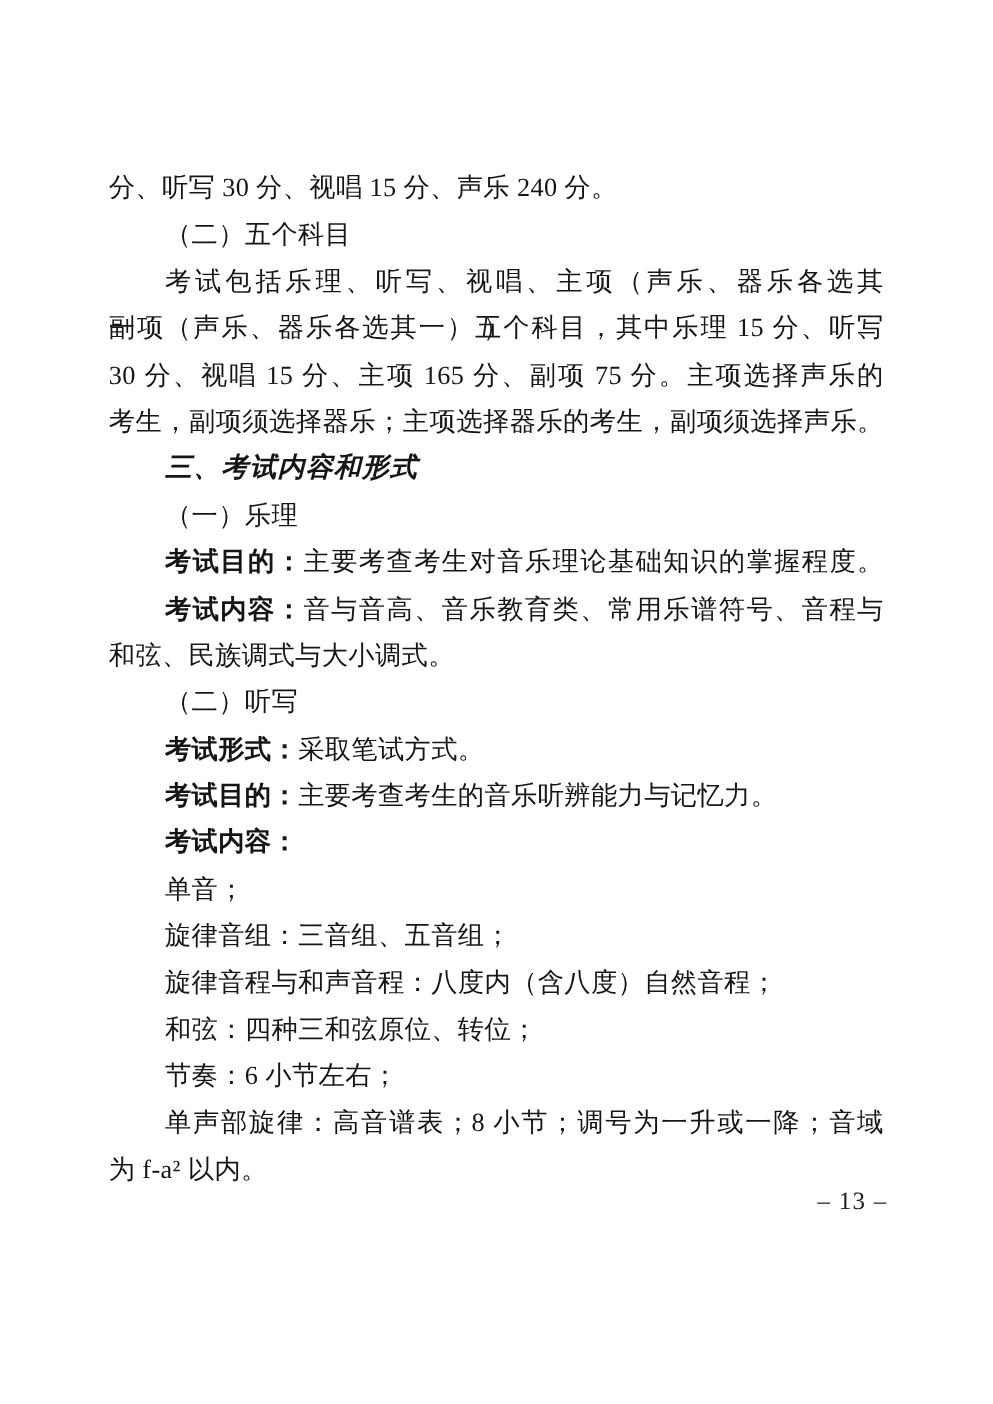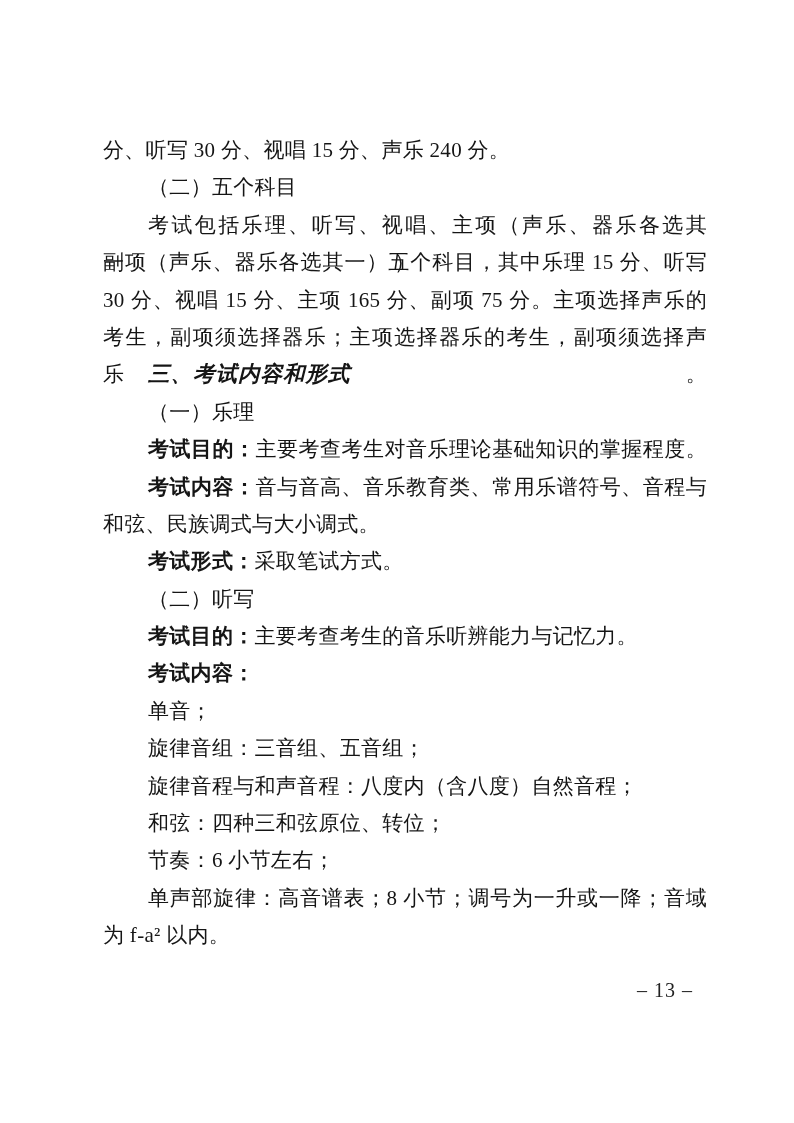"分、听写 30 分、视唱 15 分、声乐" .line { margin-left: 16px -> none }
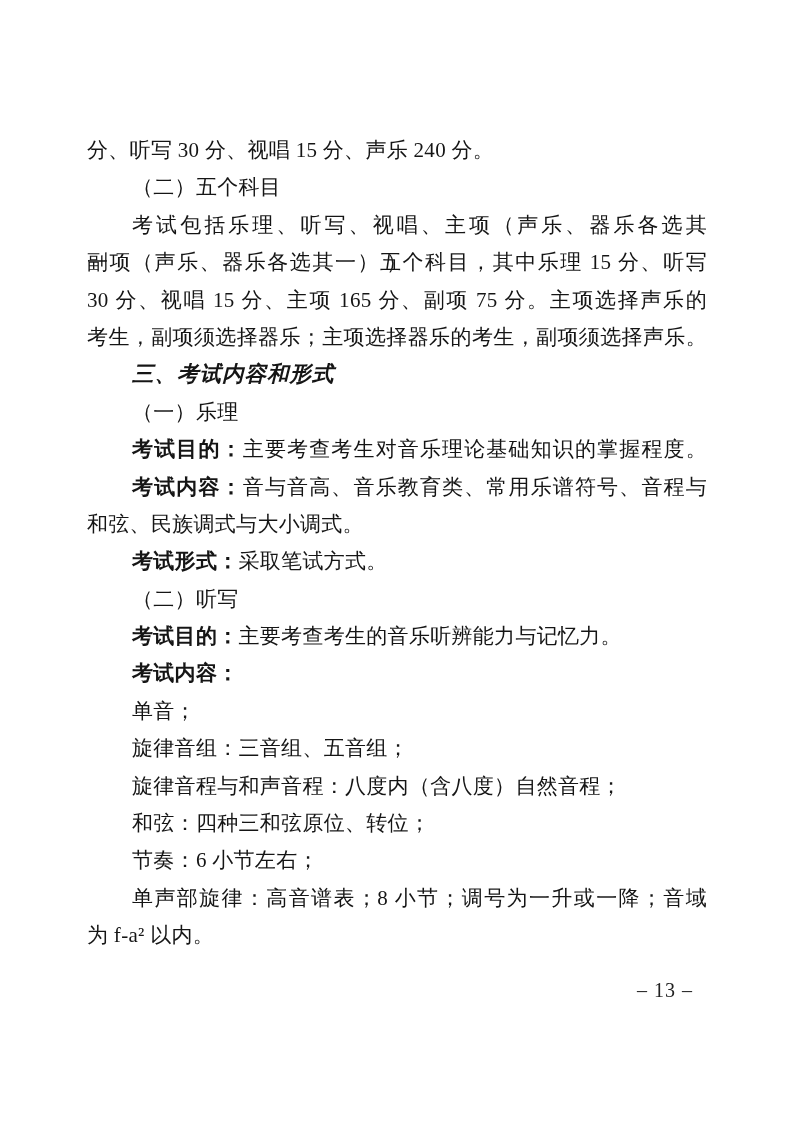"考试形式：采取笔试方式。" div.line { order: before "（二）听写" -> after "（二）听写" }
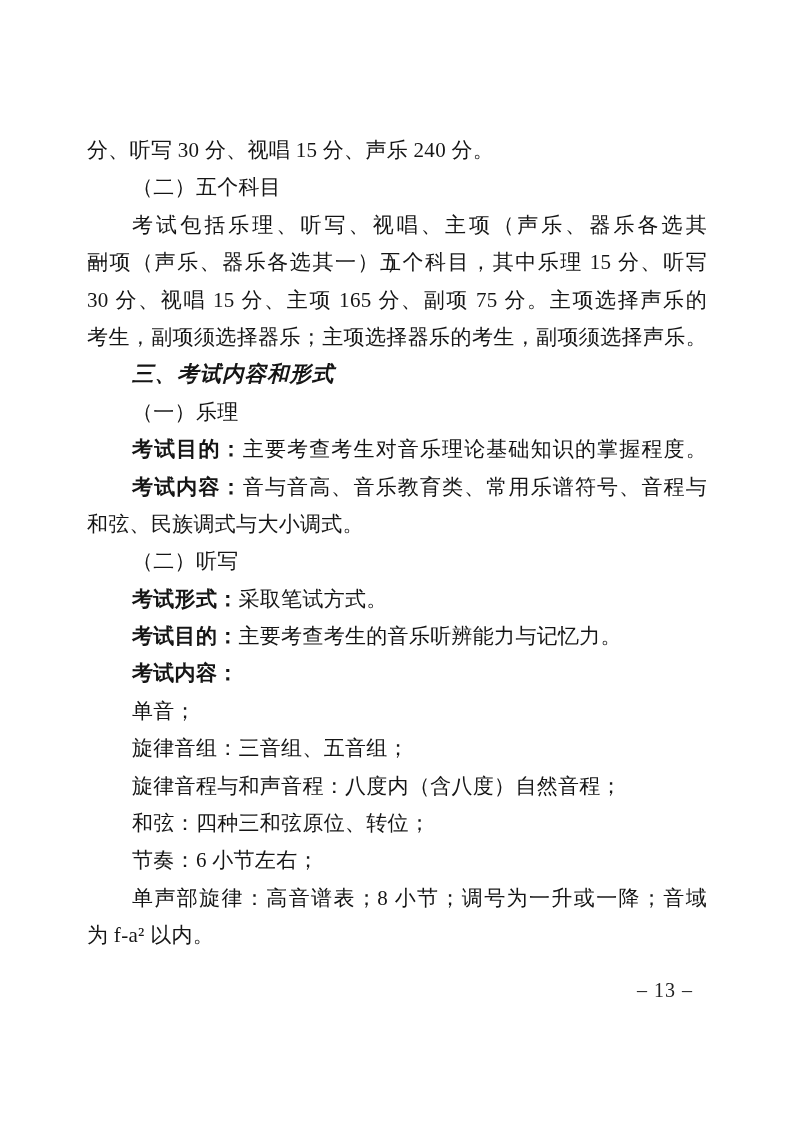"– 13 –" .page-num { text-align: center -> right; top: 979px -> 950px }
